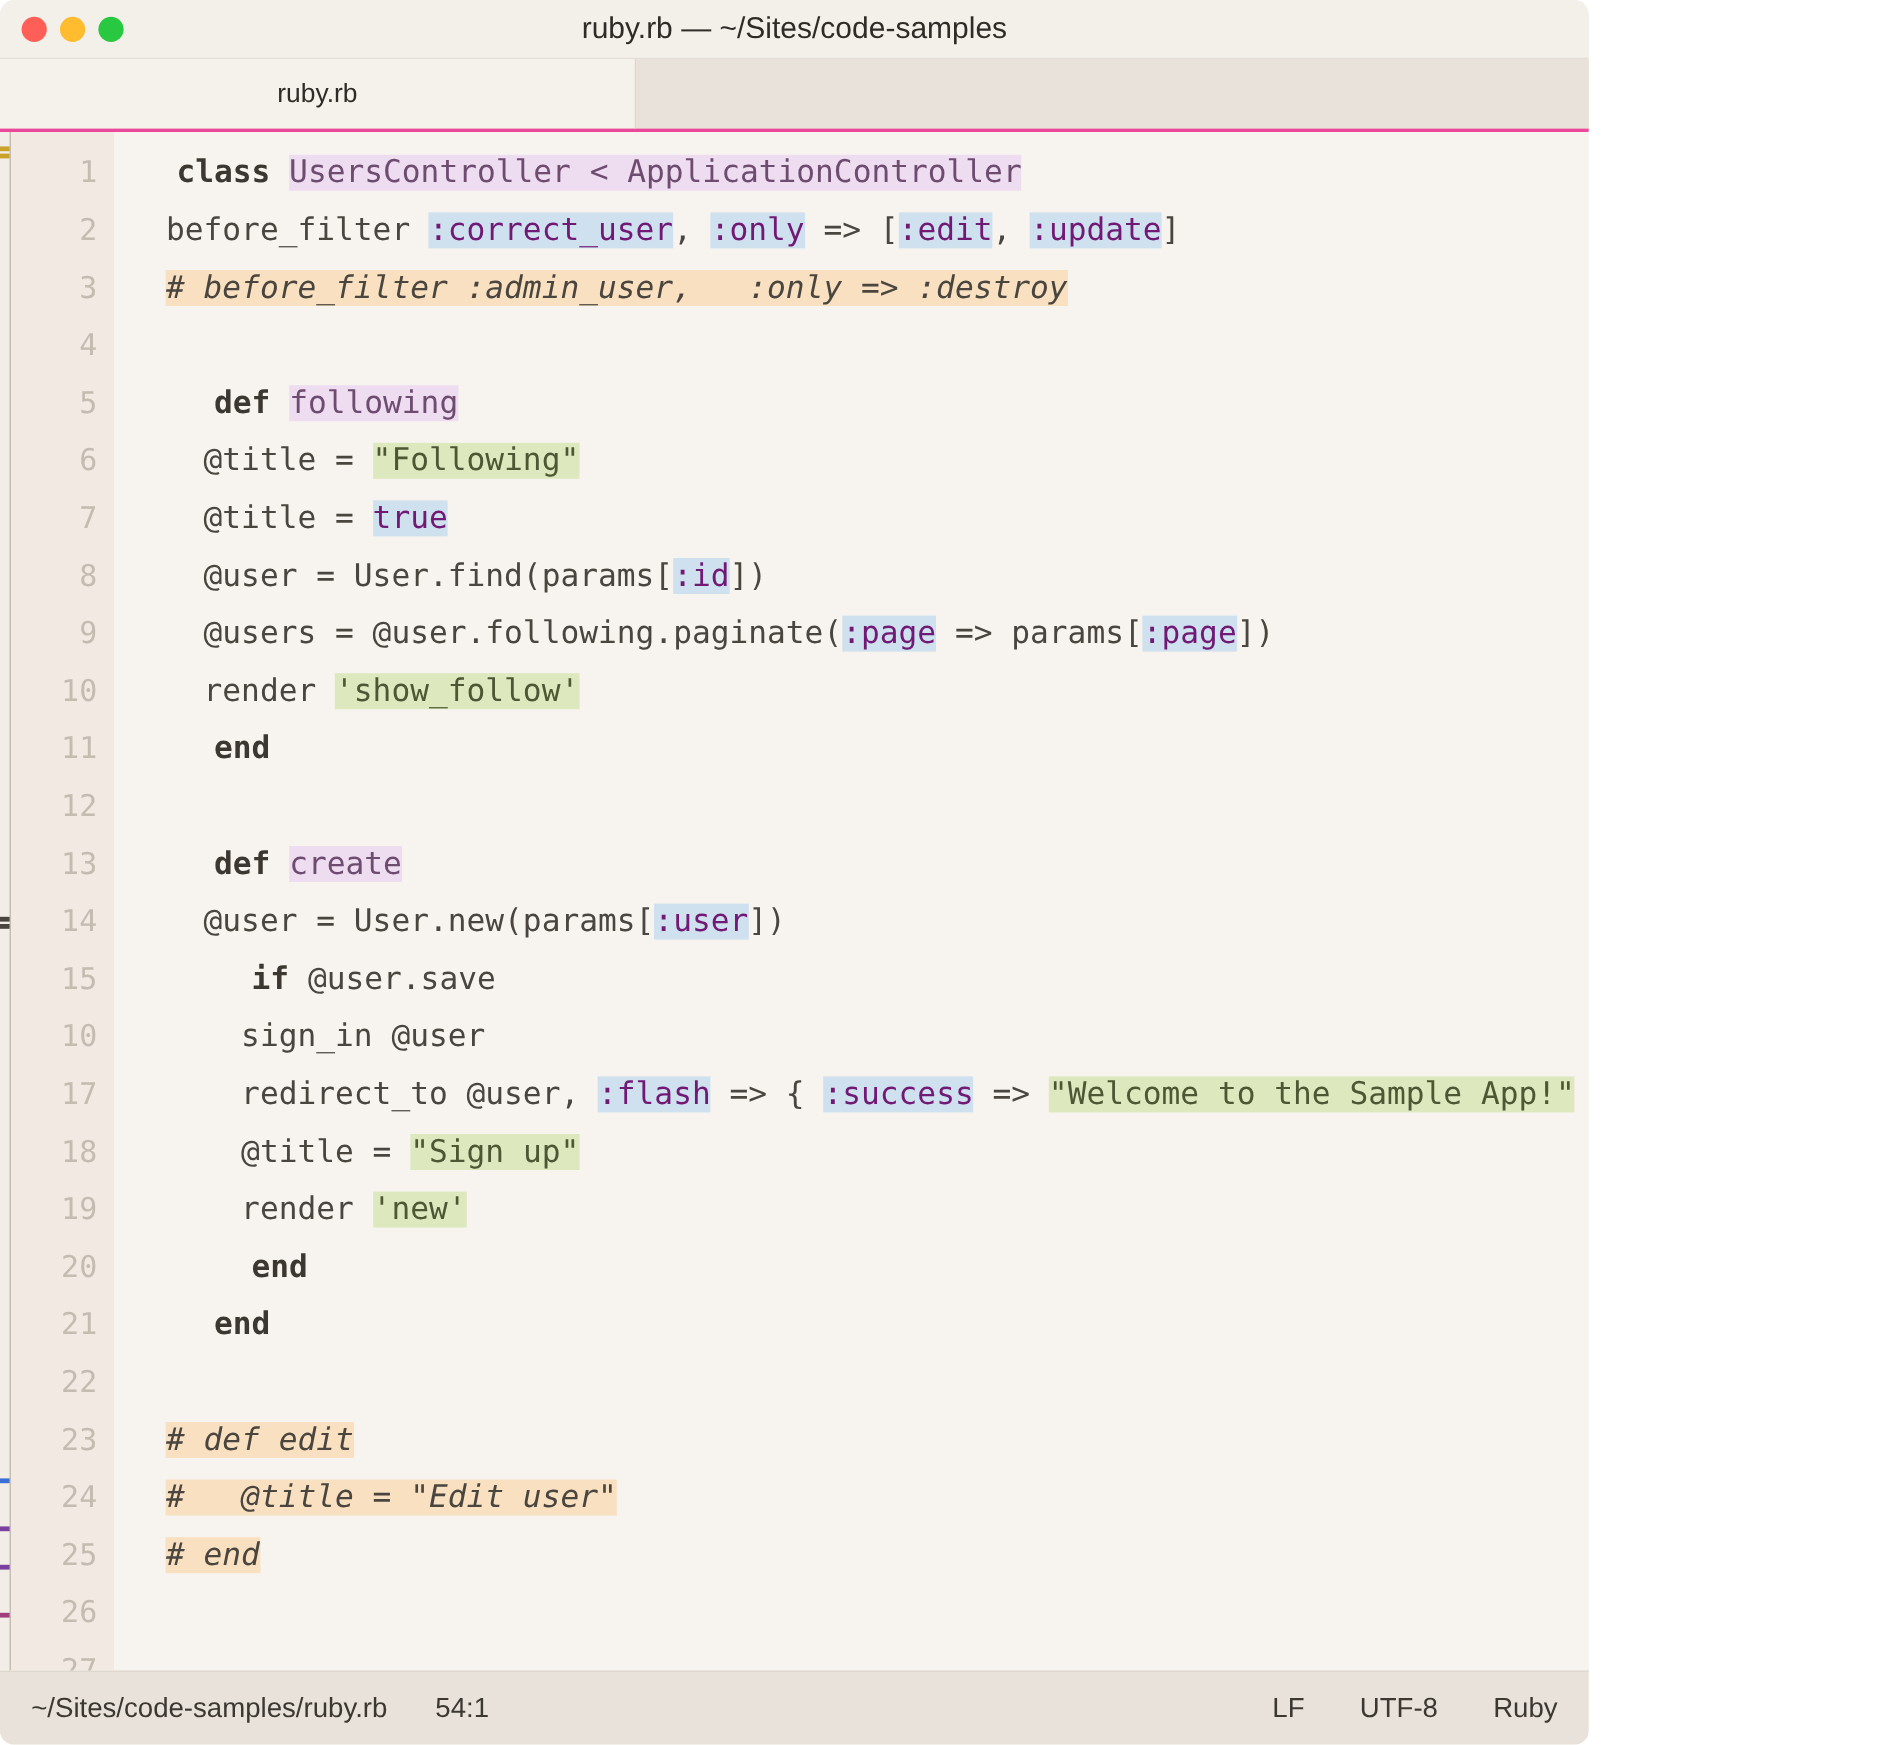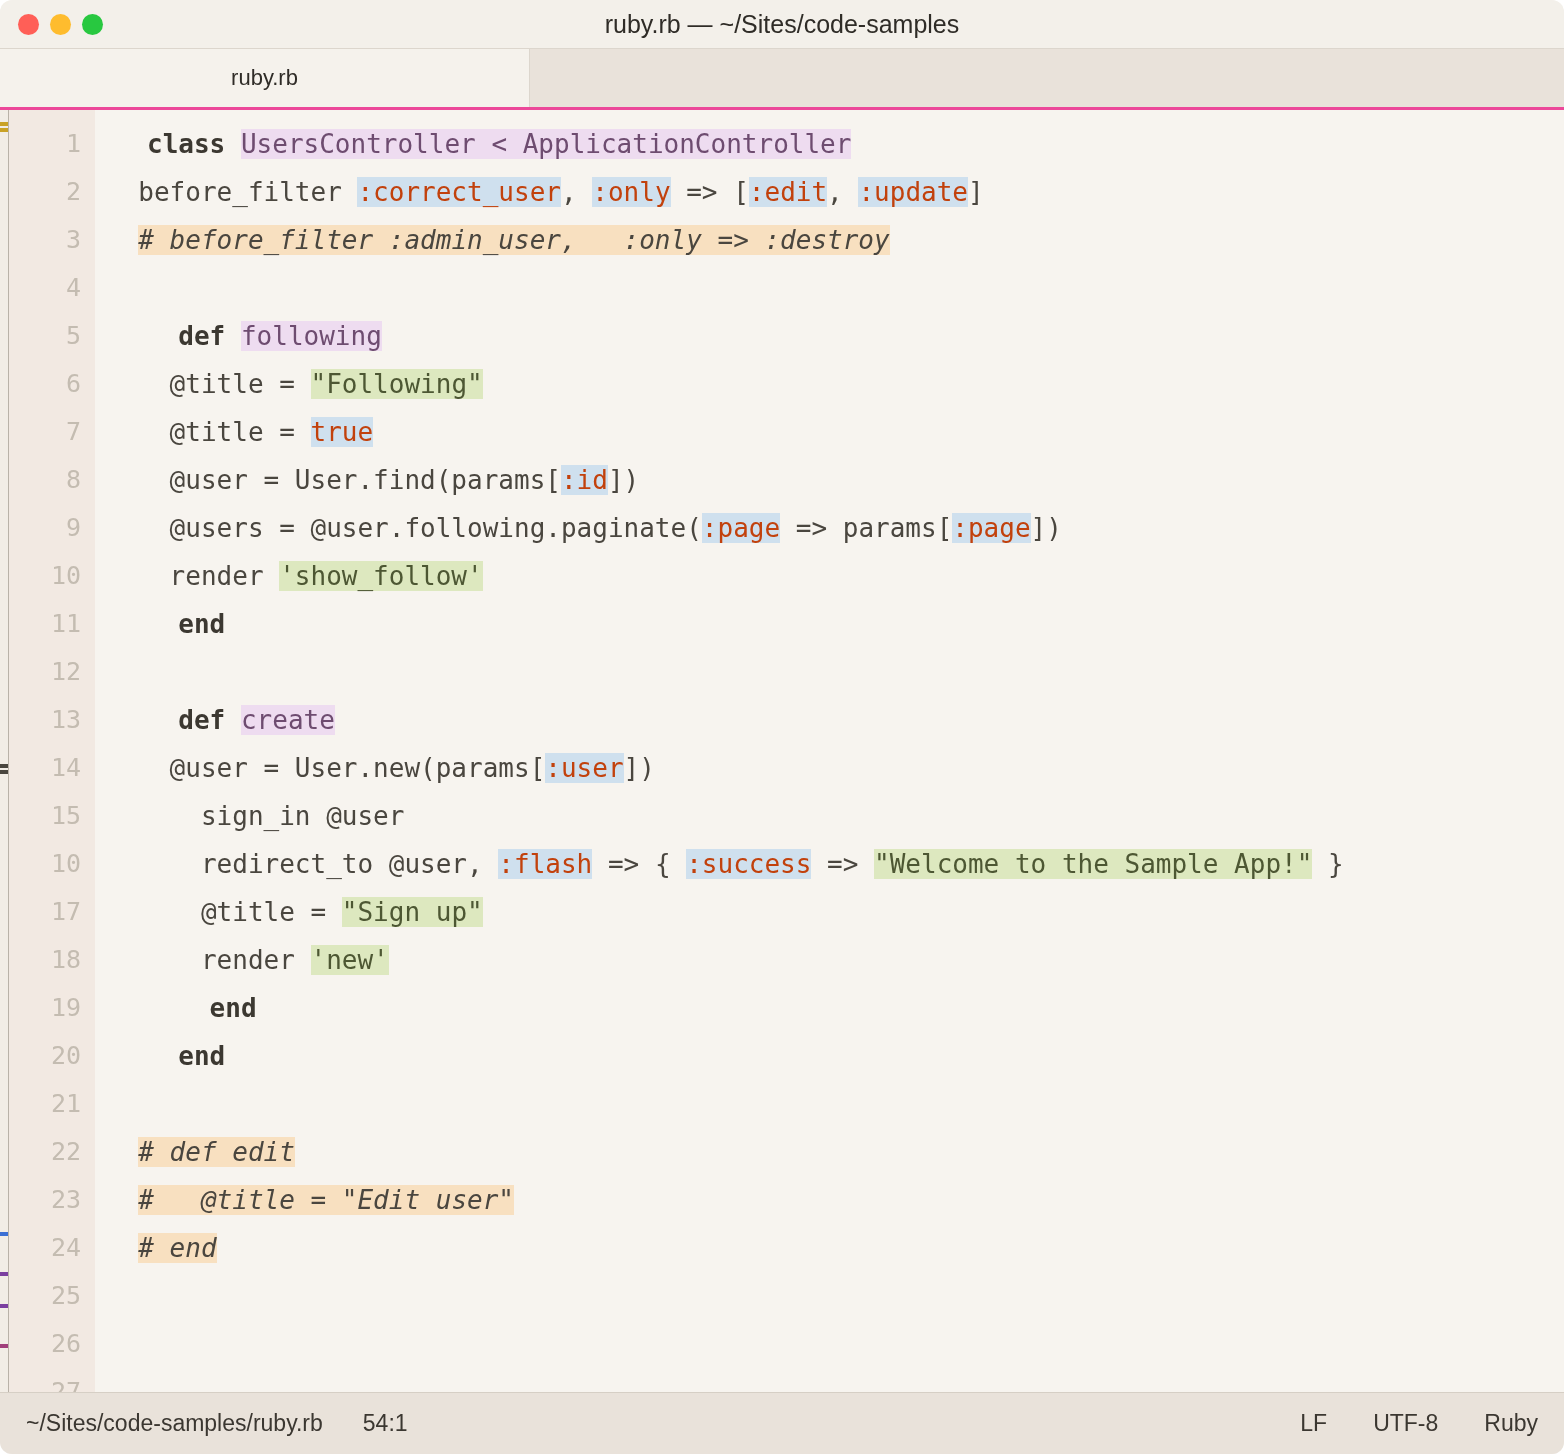"ruby.rb — ~/Sites/code-samples" .window { width: 1564px -> 1324px }
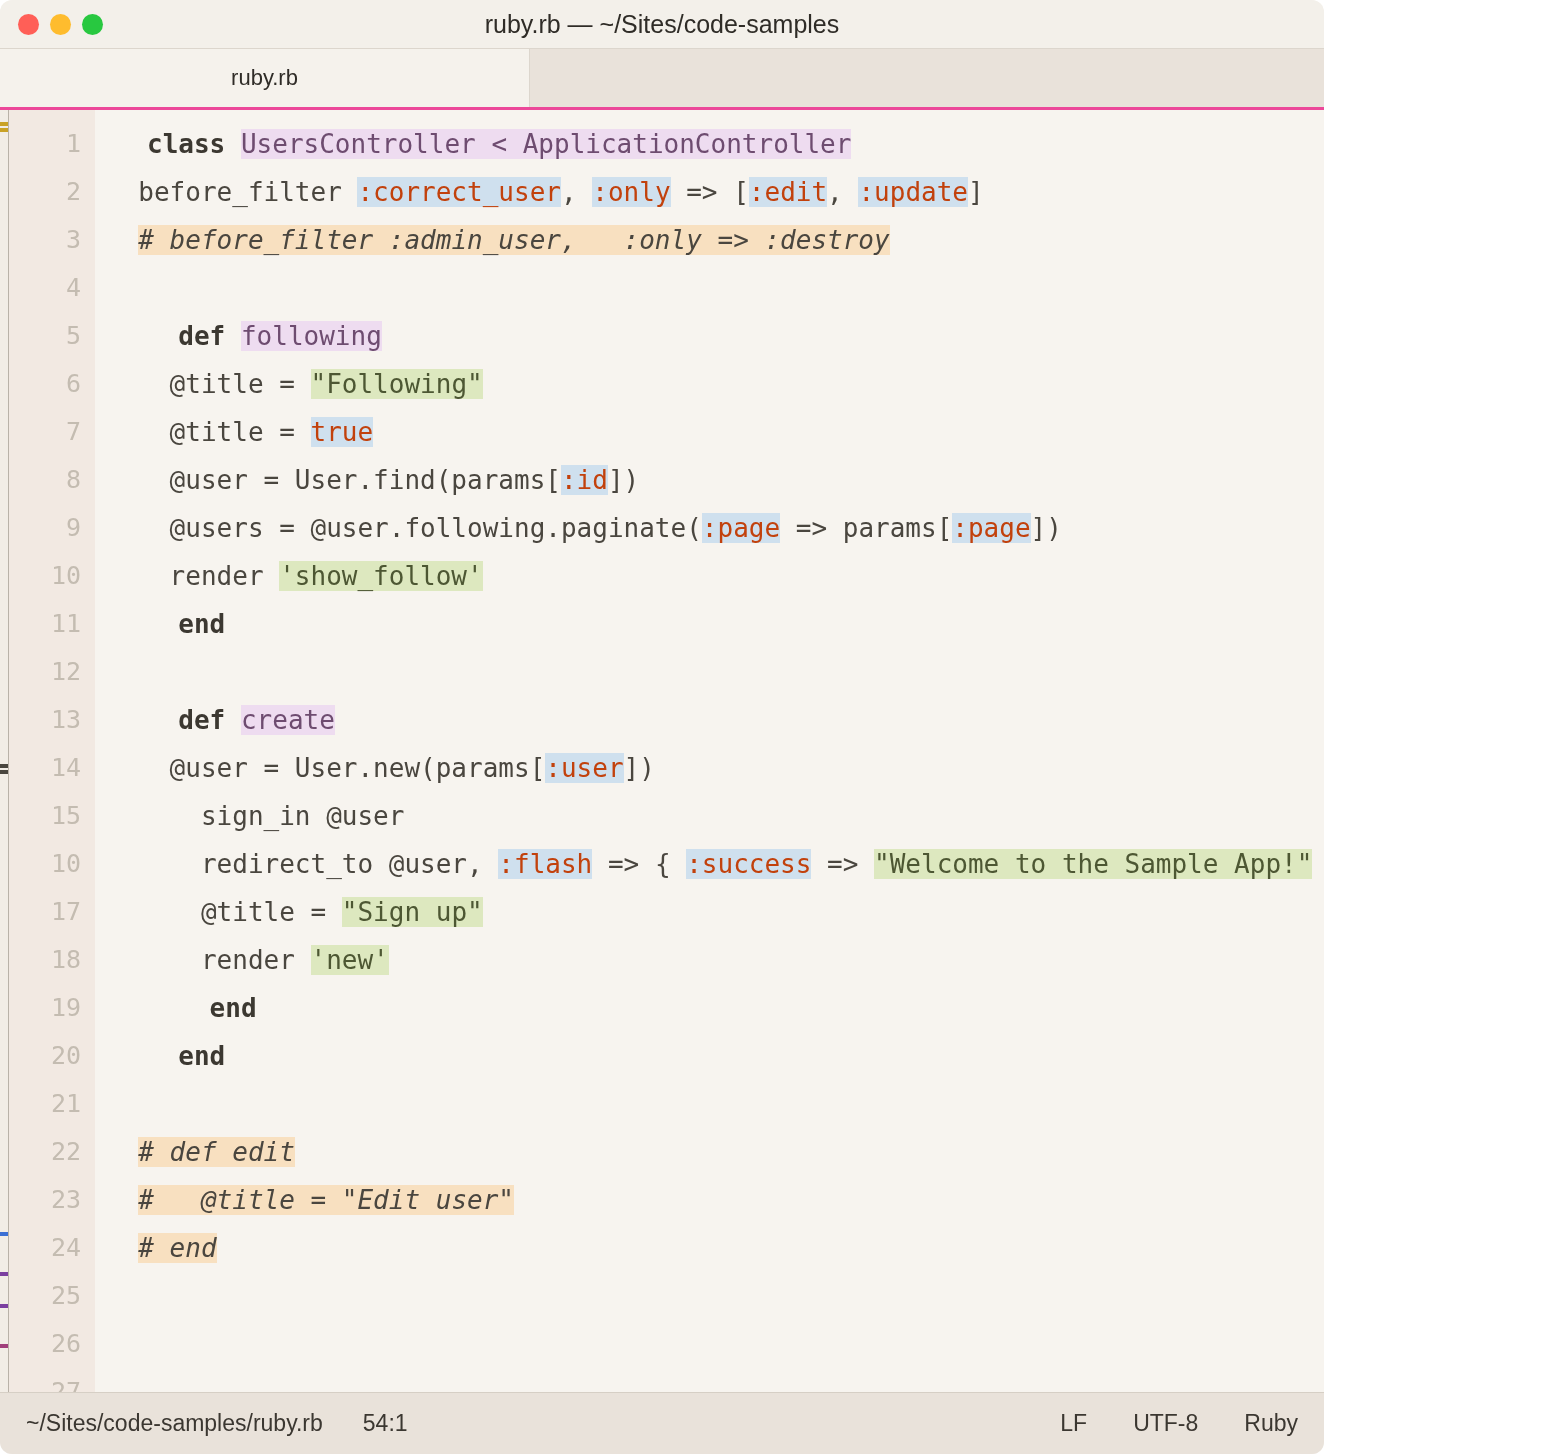":correct_user" .tk-sym { color: #c2410c -> #701a75 }
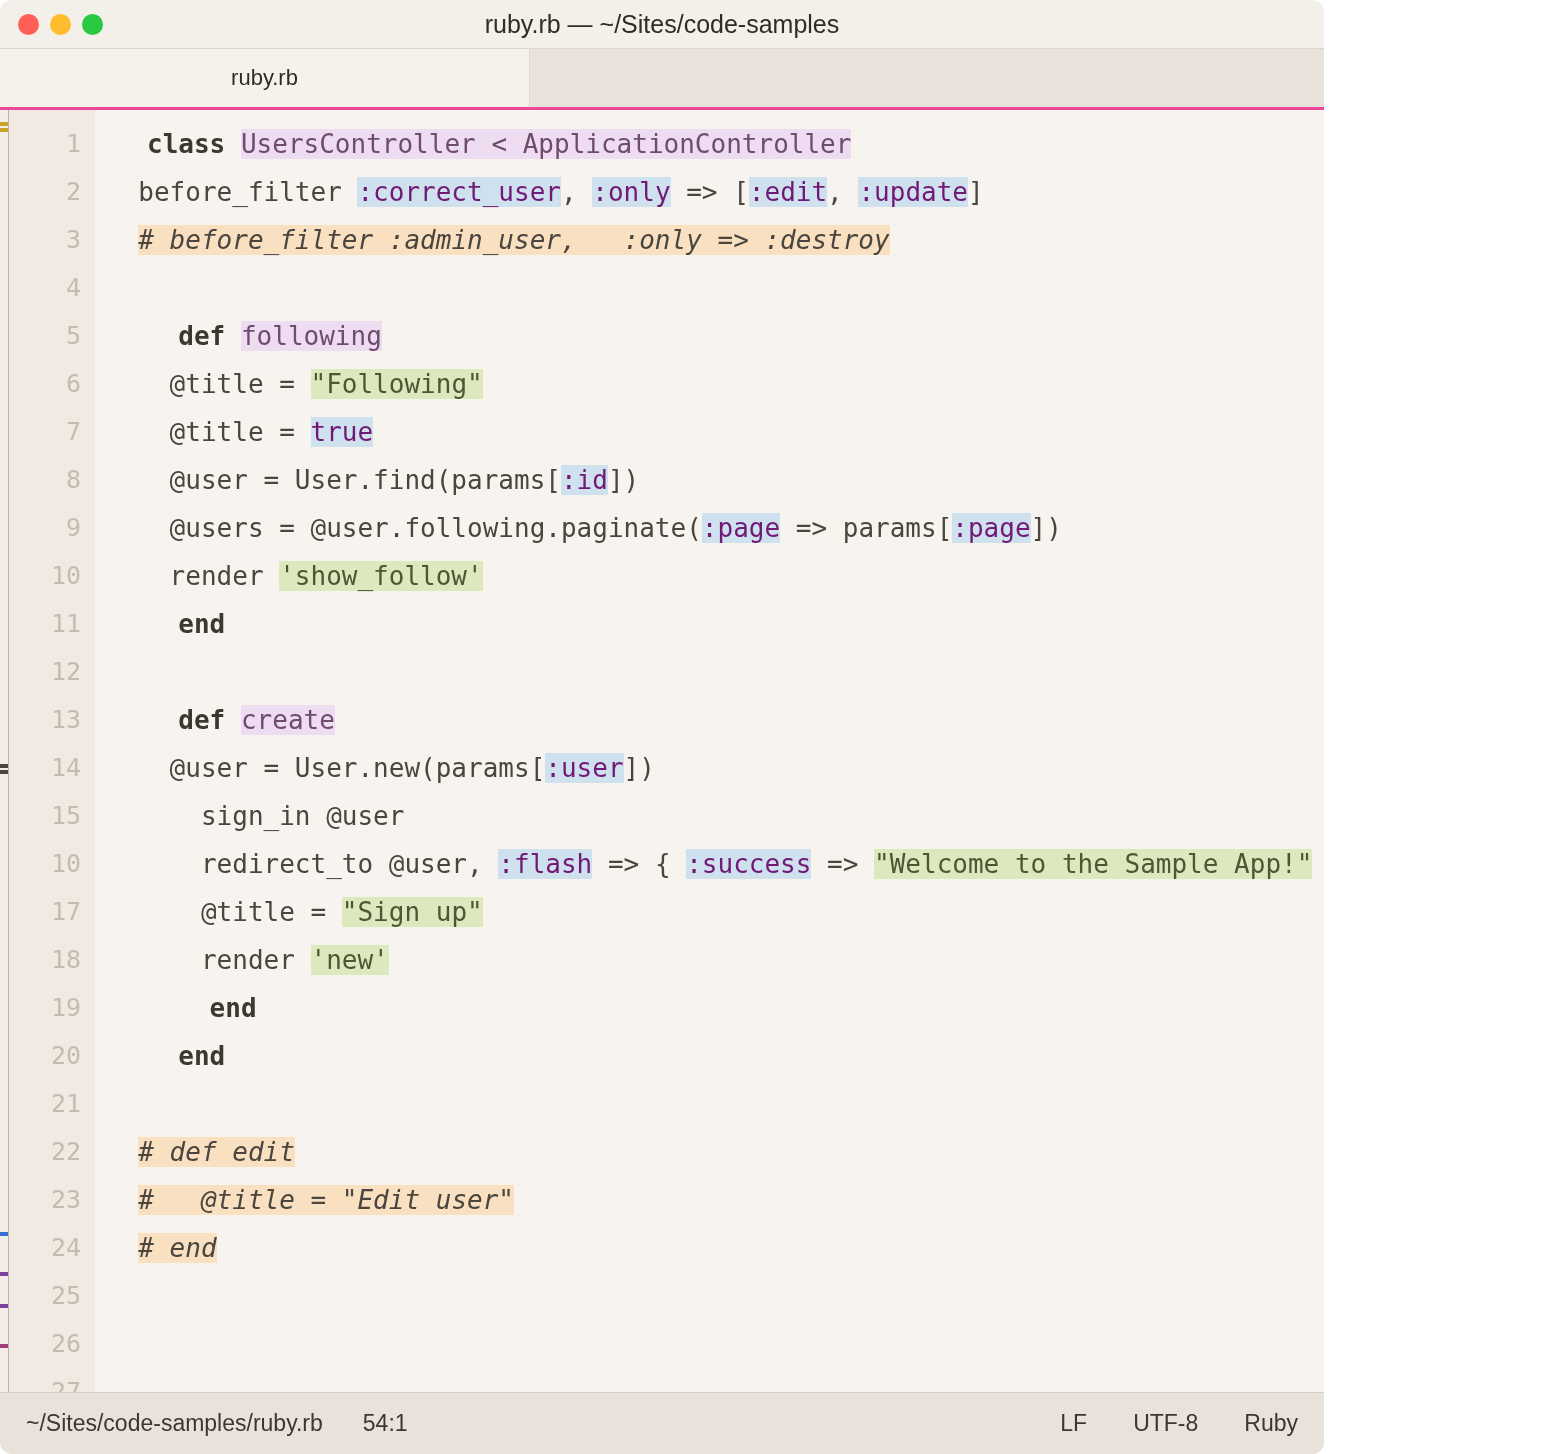"if @user.save" div.line { html: none -> <div><span> </span><span>if</span><span> @user.save</span></div> }
